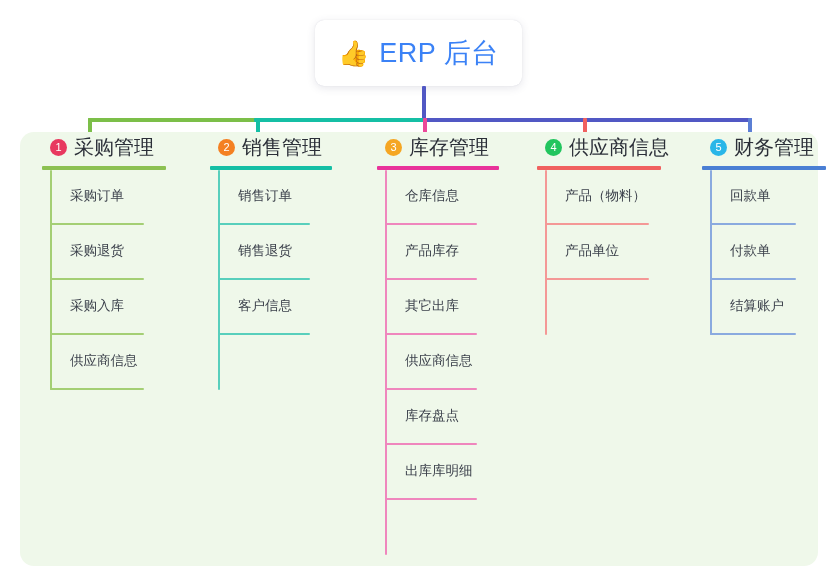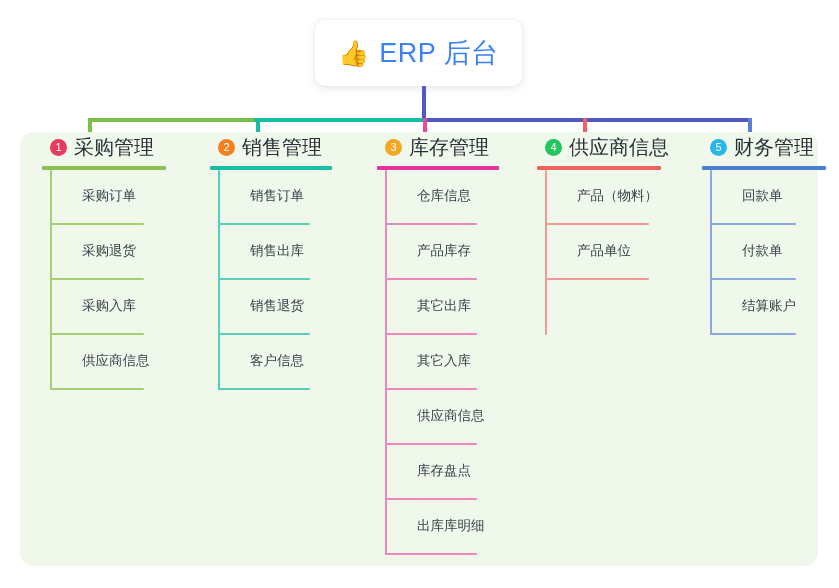"采购订单" .leaf-label { left: 40px -> 28px }
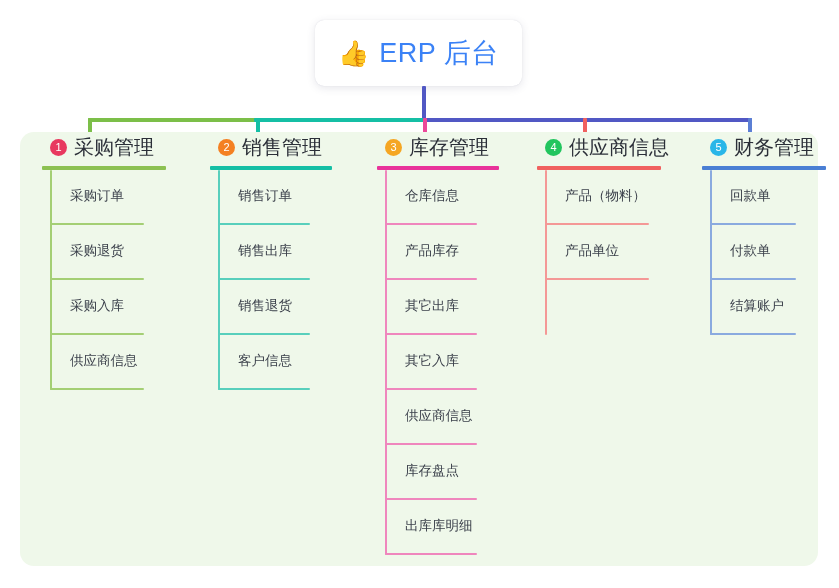"销售出库" div.leaf { html: <div> <span>销售出库</span> <div></div> </div> -> none }
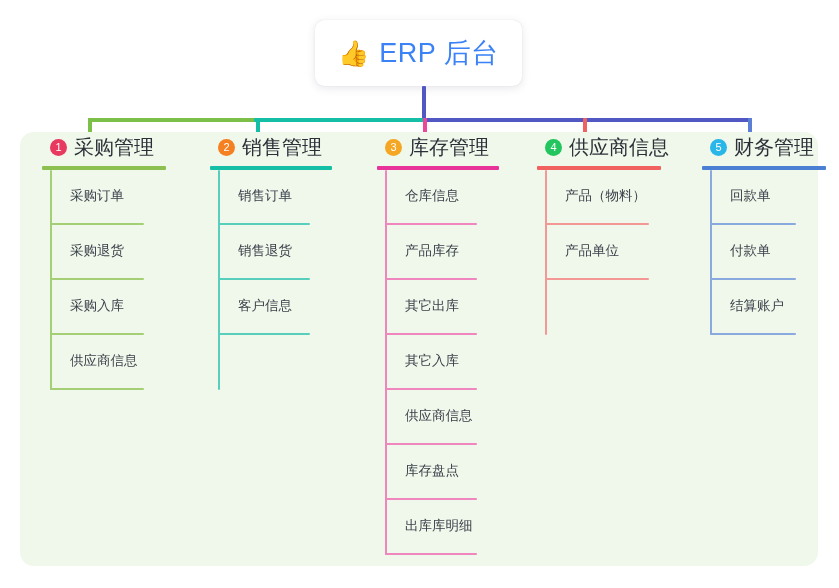"其它入库" div.leaf { html: <div> <span>其它入库</span> <div></div> </div> -> none }
